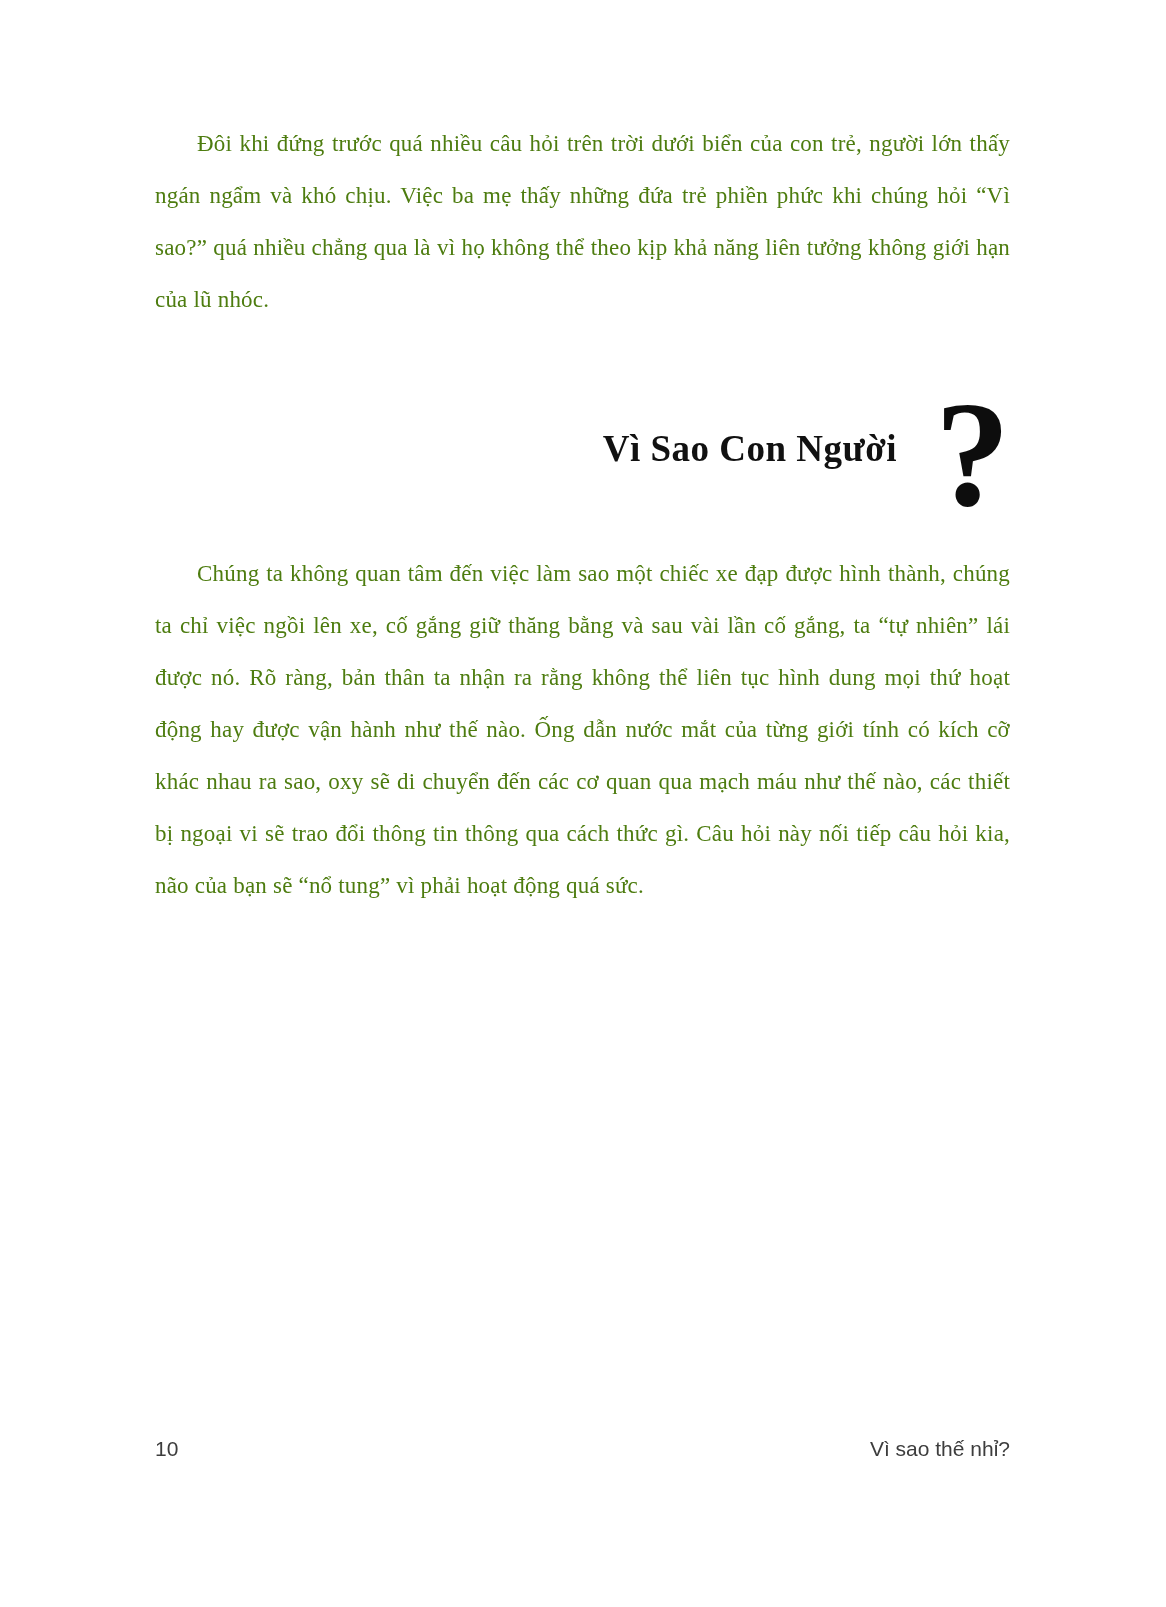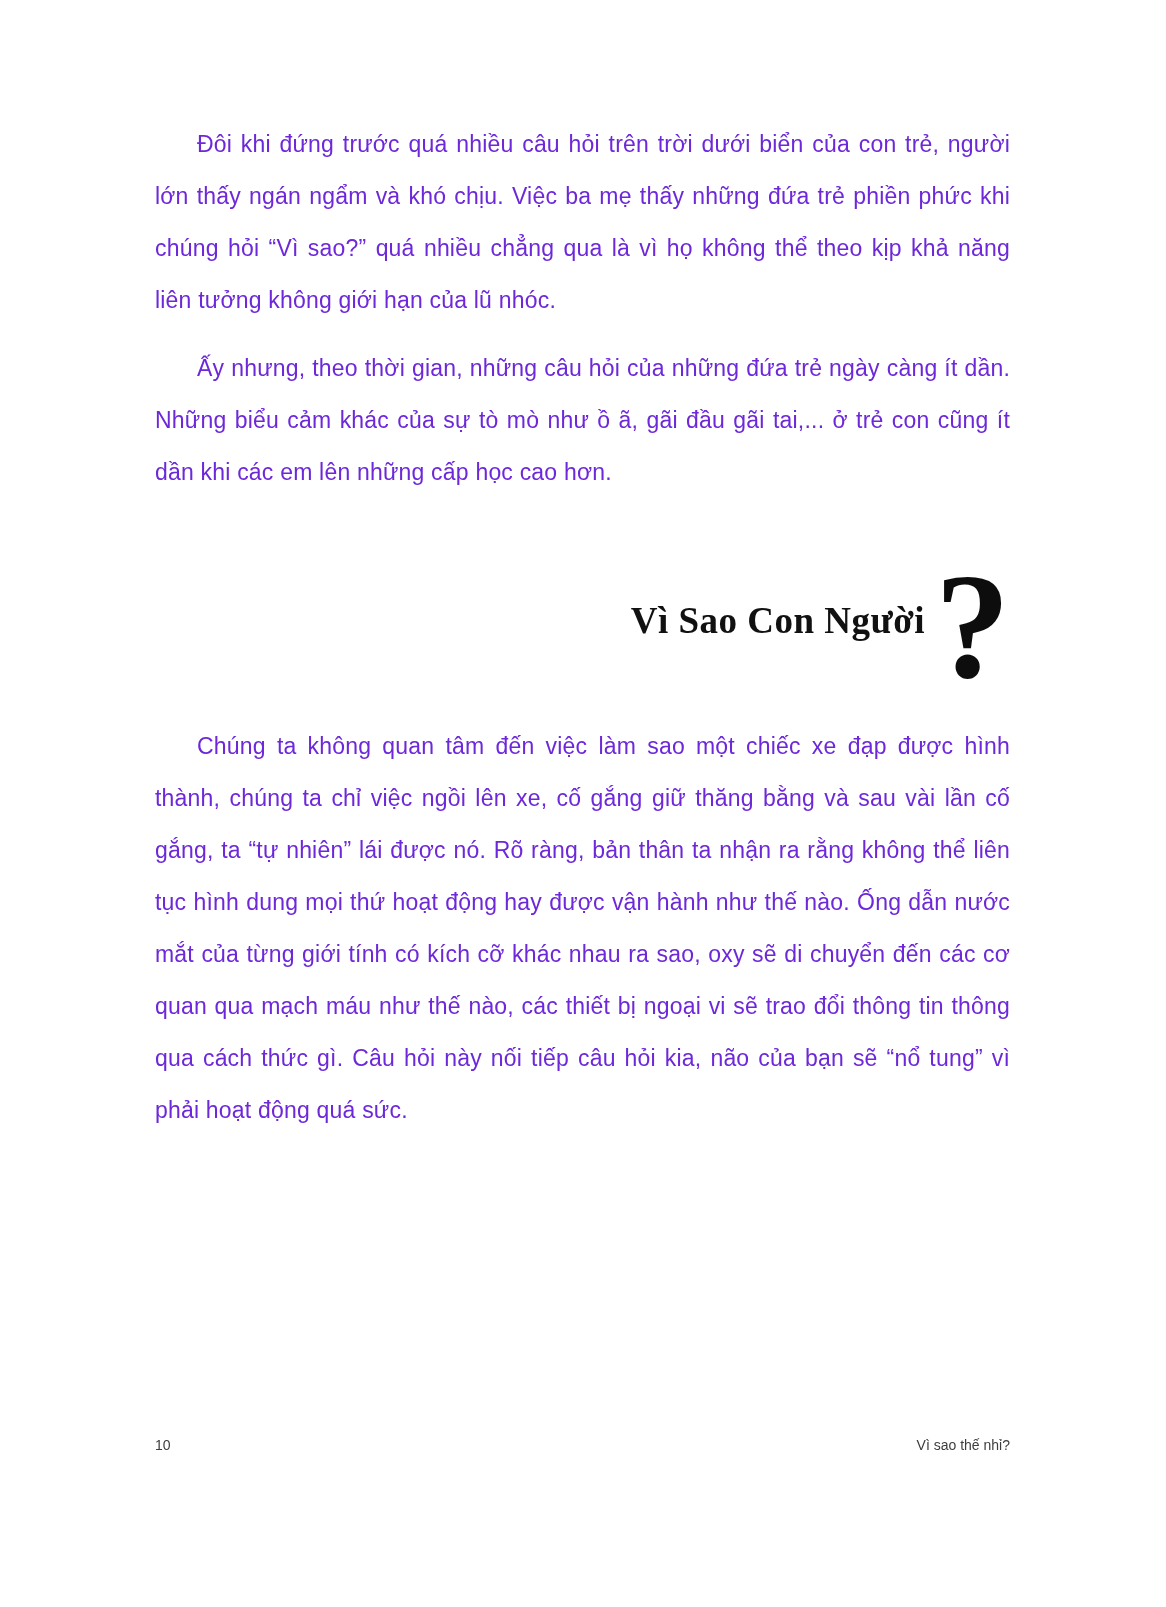"Đôi khi đứng trước quá" .body-copy { color: #6d28d9 -> #4d7c0f; font-family: Liberation Sans, sans-serif -> Liberation Serif, serif }
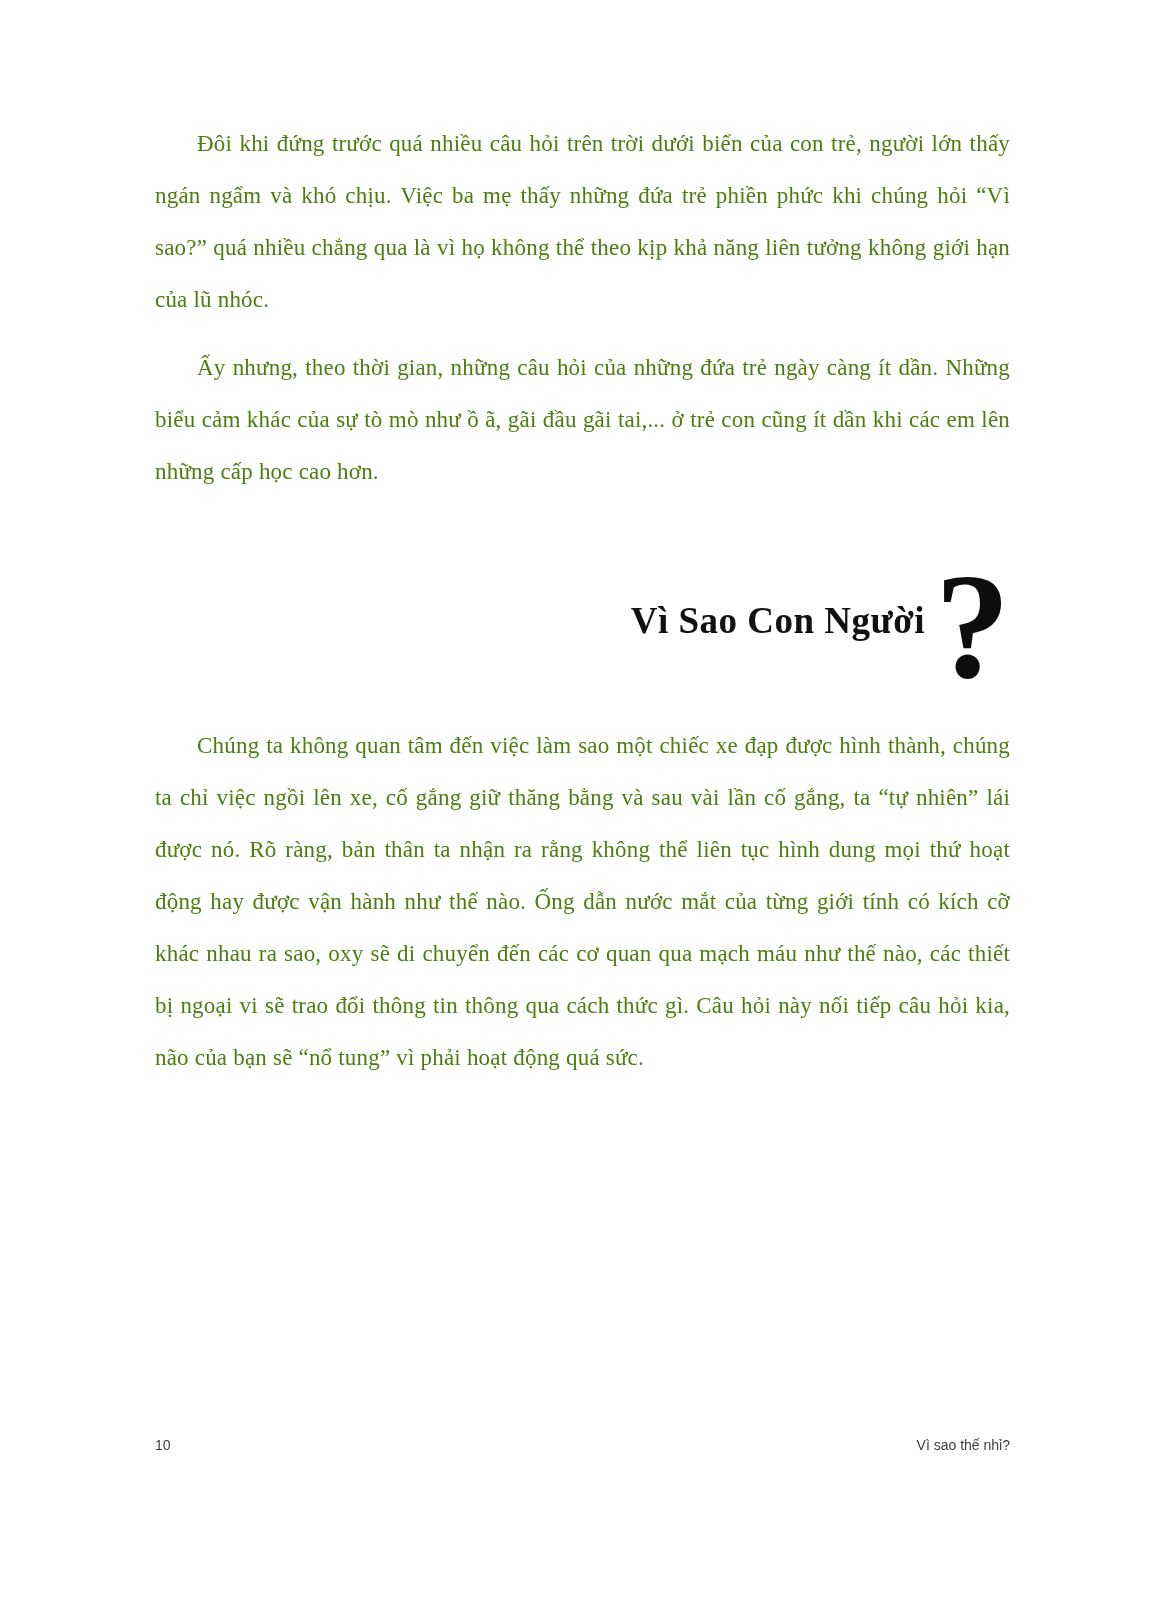"Ấy nhưng, theo thời gian," p.para { html: <p>Ấy nhưng, theo thời gian, những câu hỏi của những đứa trẻ ngày càng ít dần. Những biểu cảm khác của sự tò mò như ồ ã, gãi đầu gãi tai,... ở trẻ con cũng ít dần khi các em lên những cấp học cao hơn.</p> -> none }
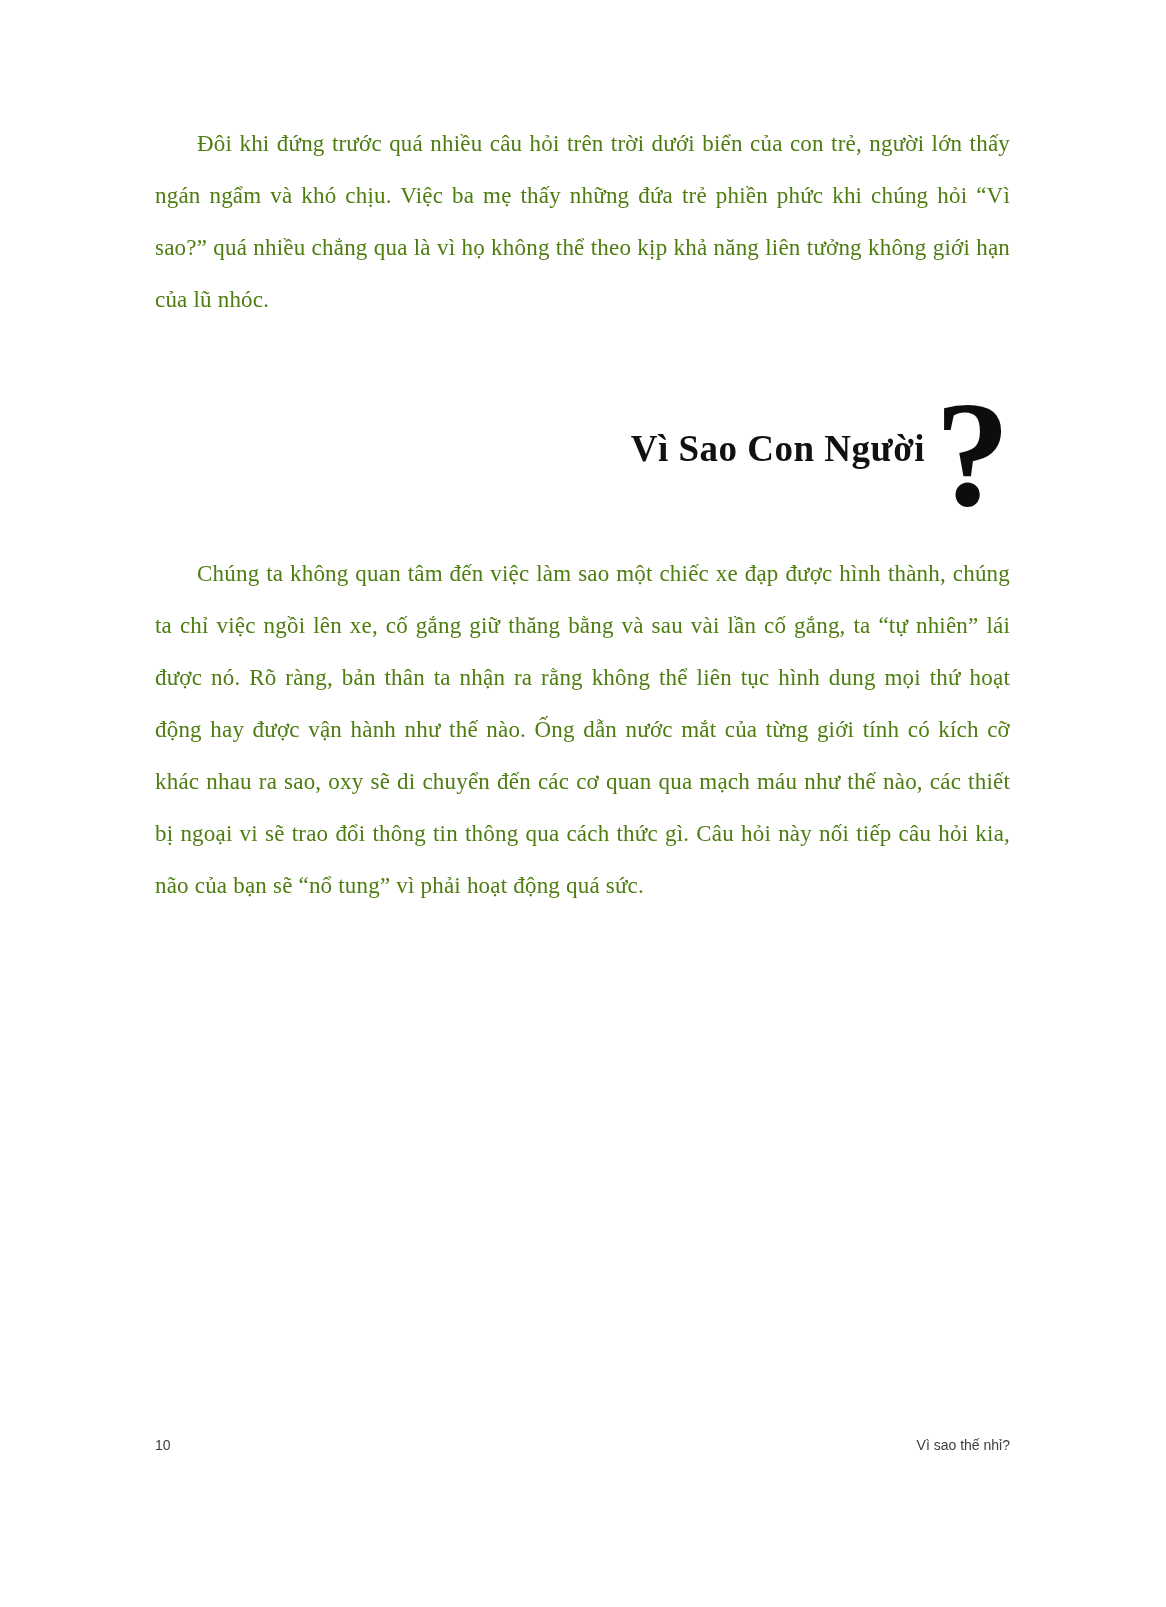"Vì Sao Con Người" .heading-block { gap: none -> 28px }
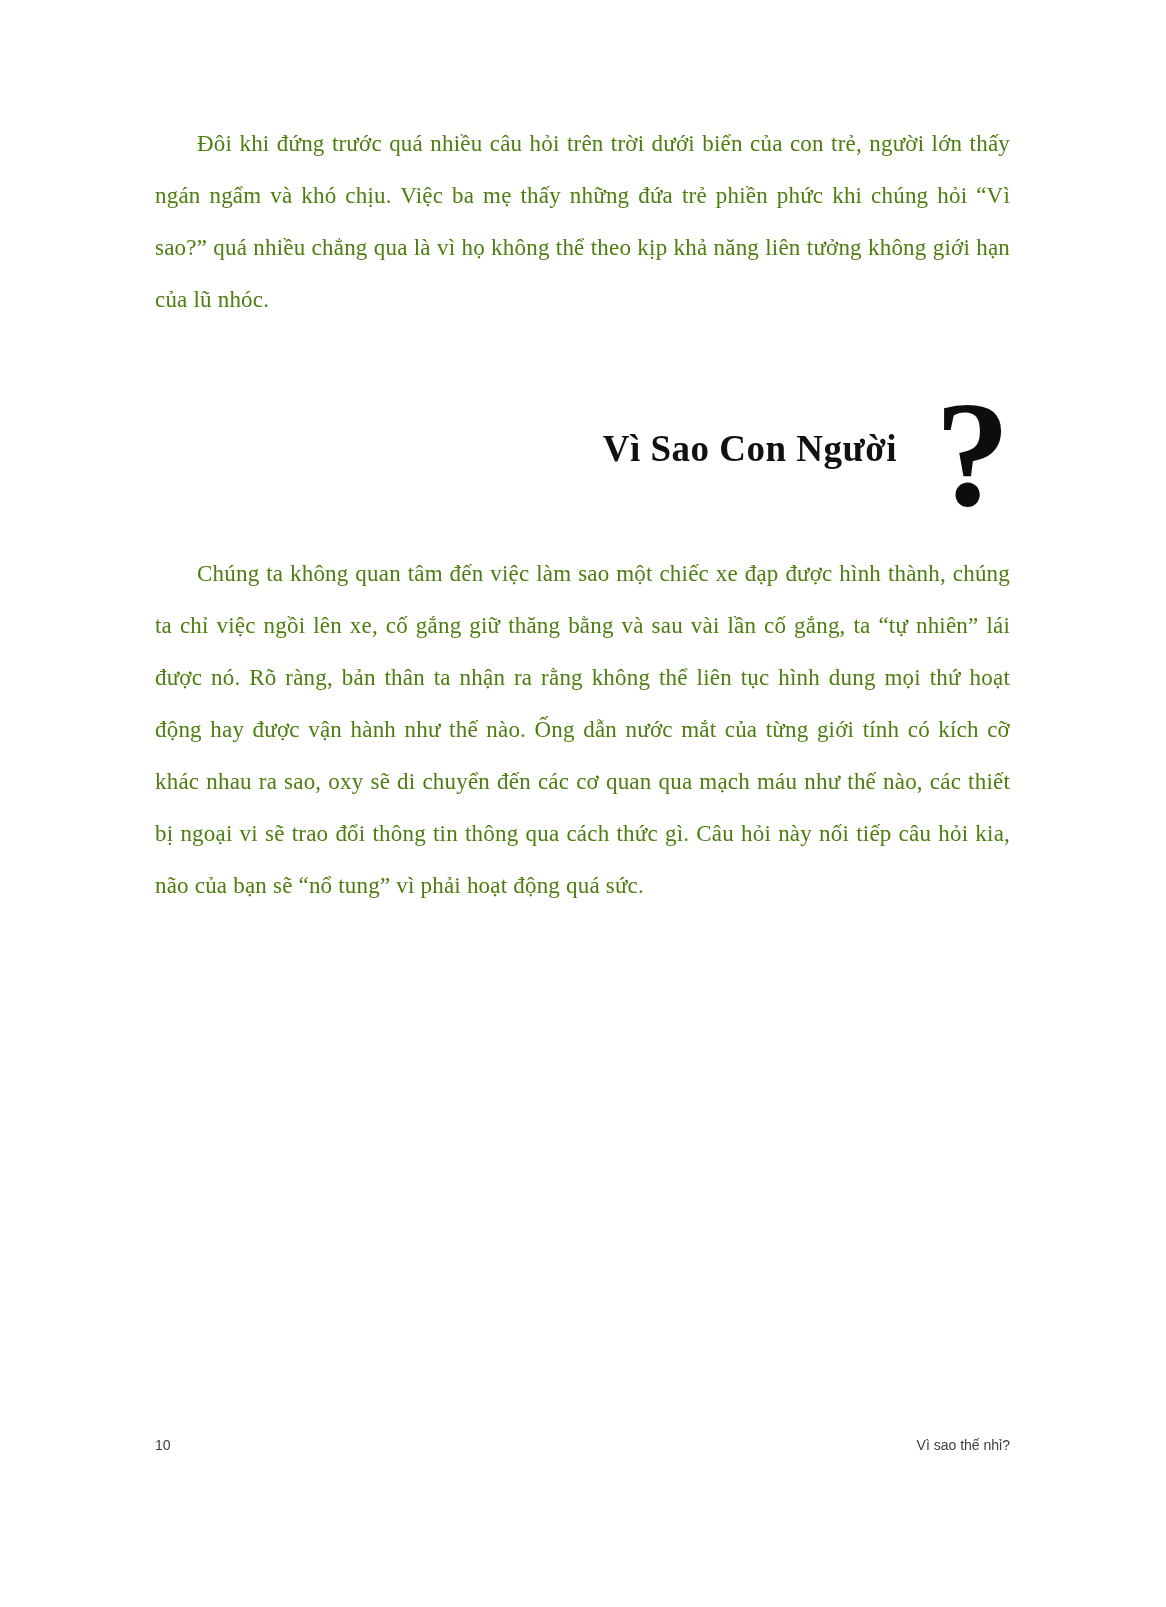"10" .footer { font-size: 14px -> 21px }
